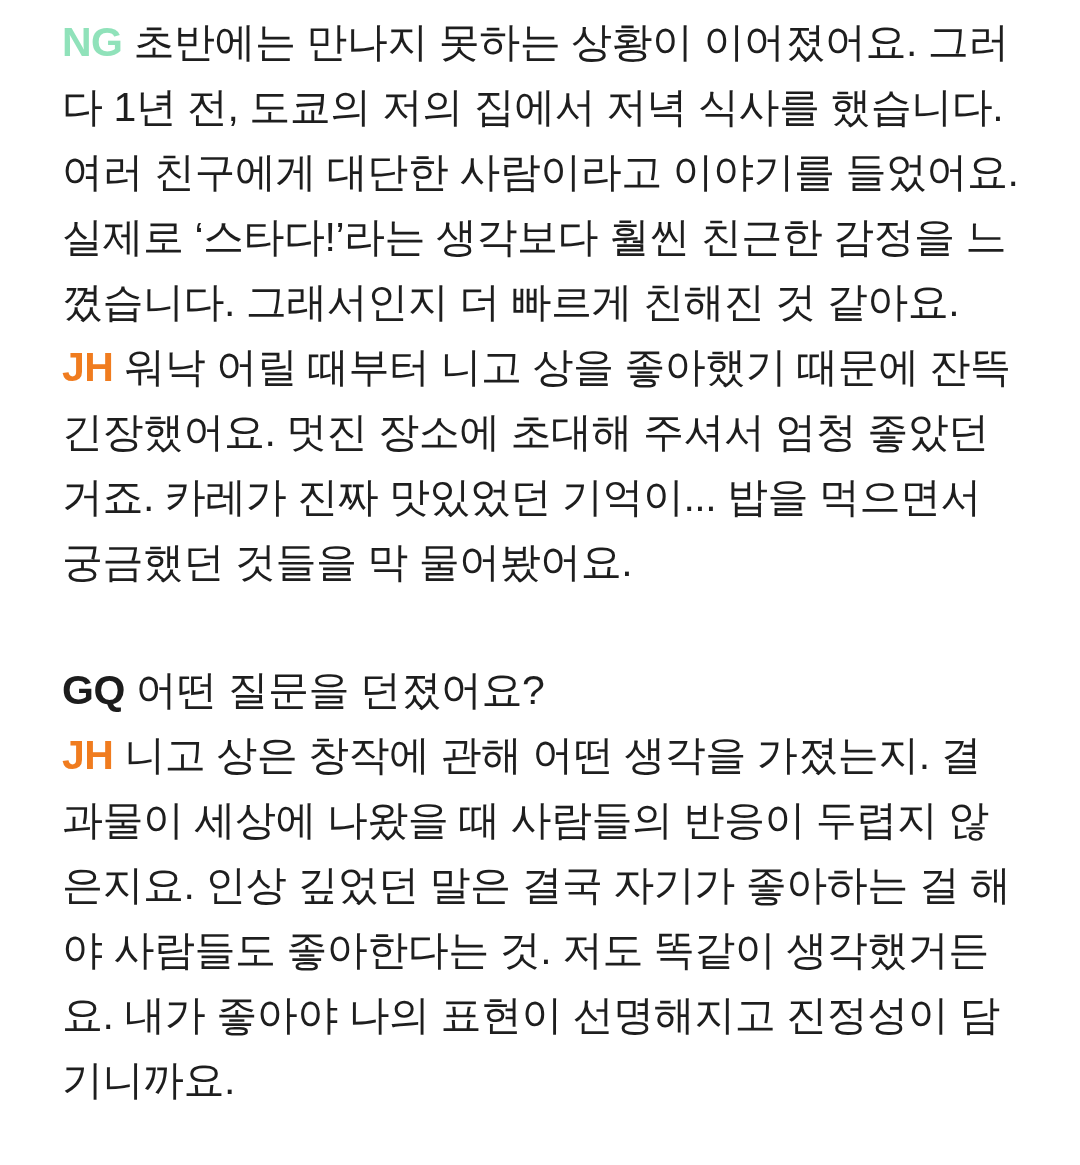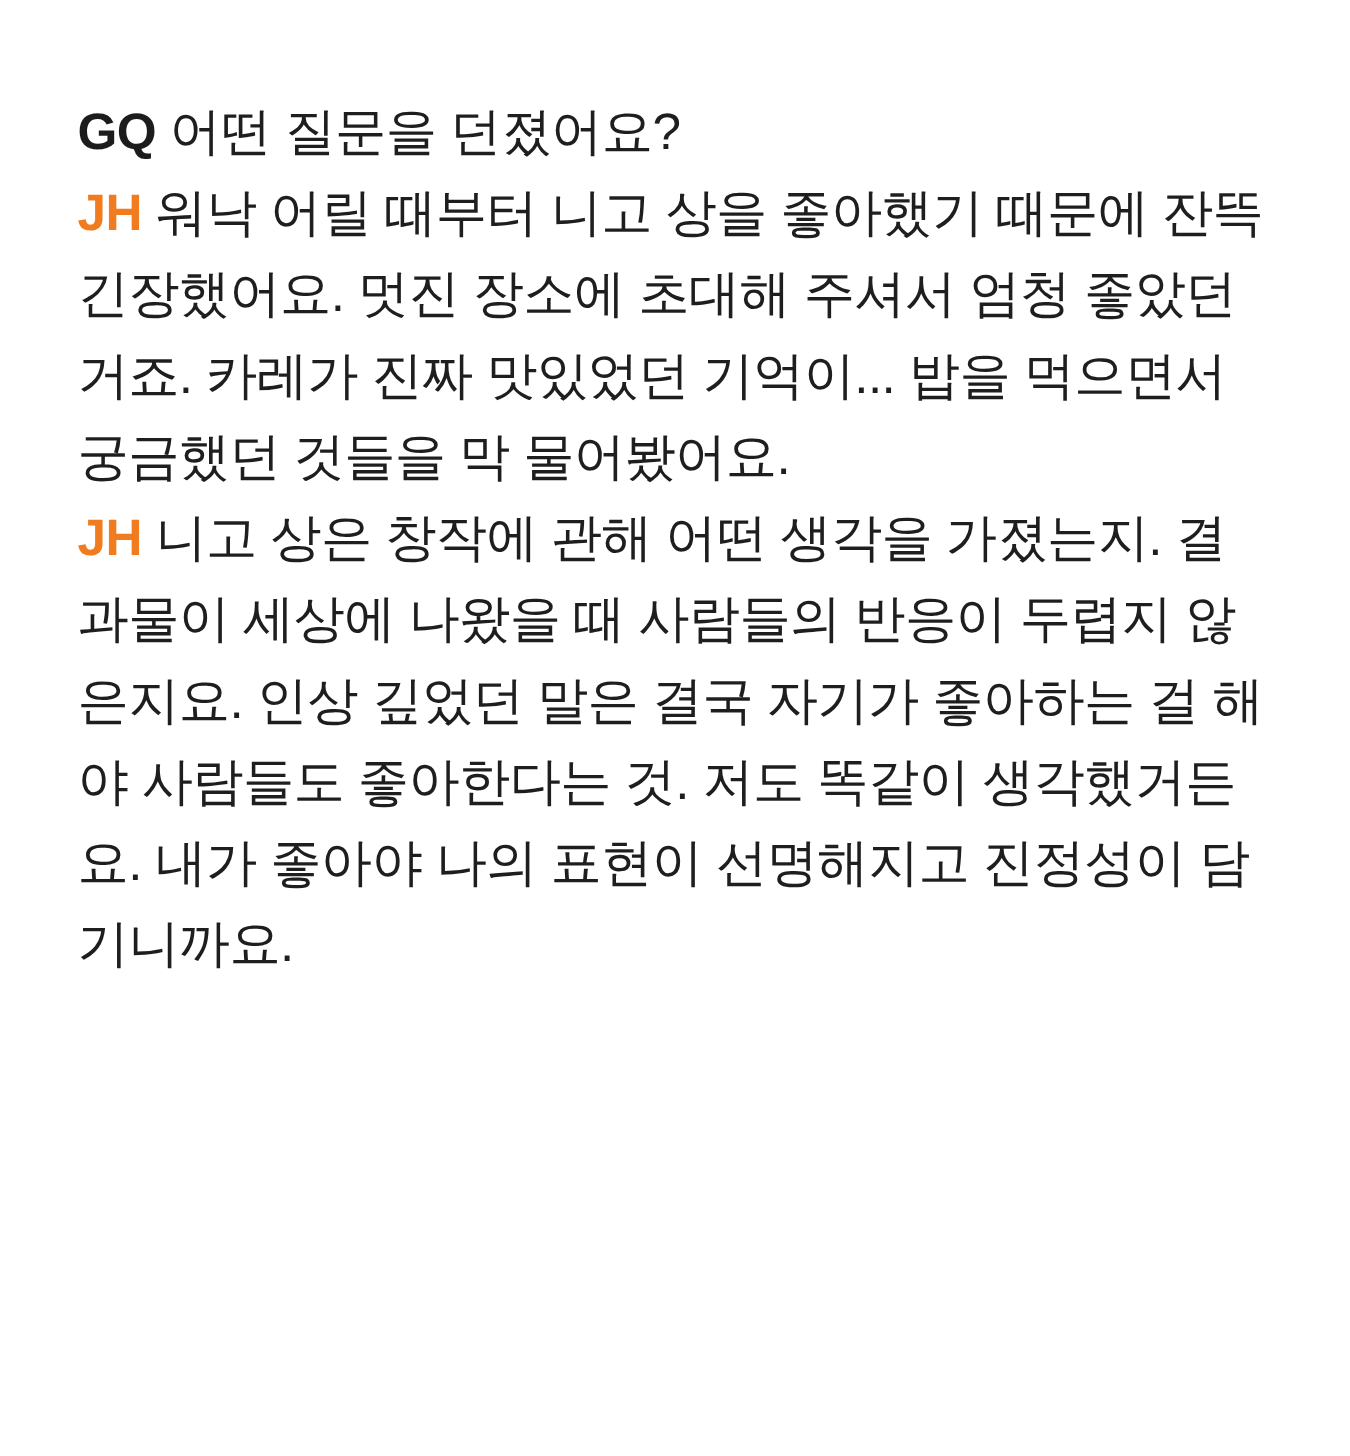"NG 초반에는 만나지 못하는 상황이" p.para { html: none -> <p> <span>NG</span> <span>초반에는 만나지 못하는 상황이 이어졌어요. 그러다 1년 전, 도쿄의 저의 집에서 저녁 식사를 했습니다. 여러 친구에게 대단한 사람이라고 이야기를 들었어요. 실제로 ‘스타다!’라는 생각보다 훨씬 친근한 감정을 느꼈습니다. 그래서인지 더 빠르게 친해진 것 같아요.</span> </p> }
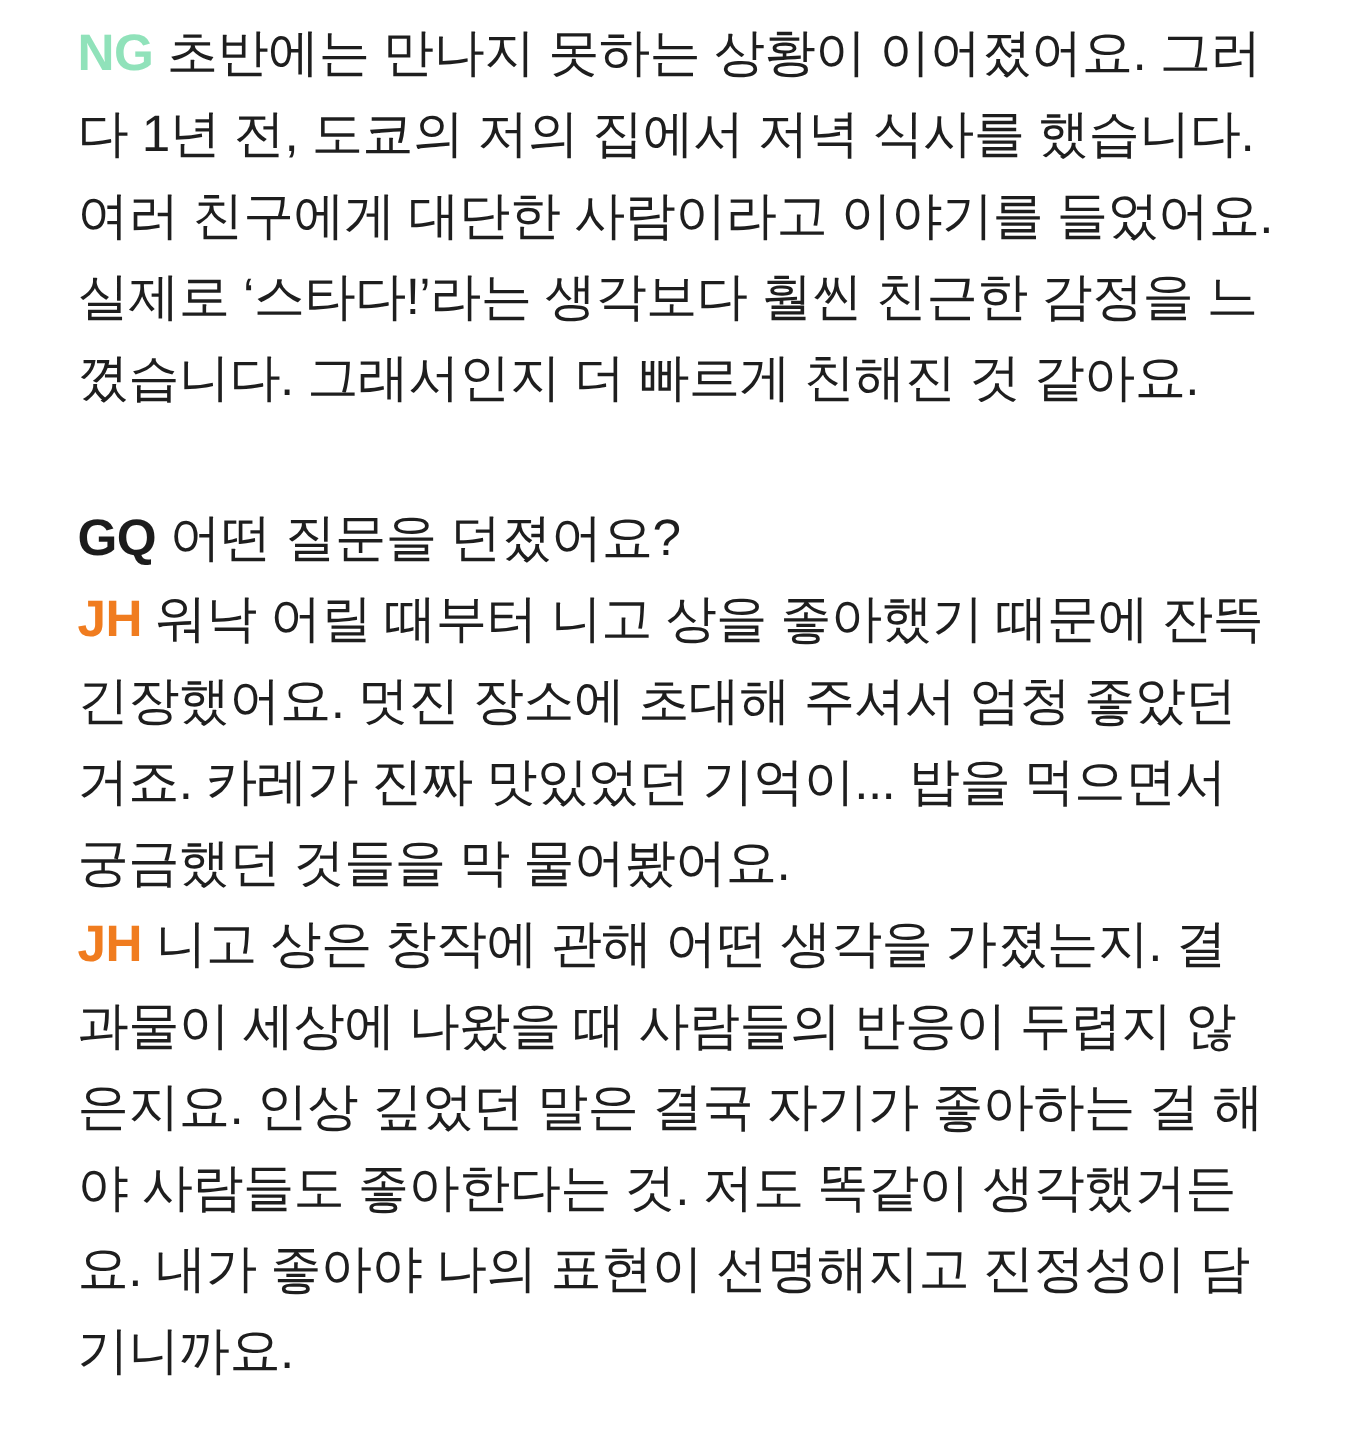"GQ 어떤 질문을 던졌어요?" p.para { order: before "JH 워낙 어릴 때부터 니고" -> after "JH 워낙 어릴 때부터 니고" }
